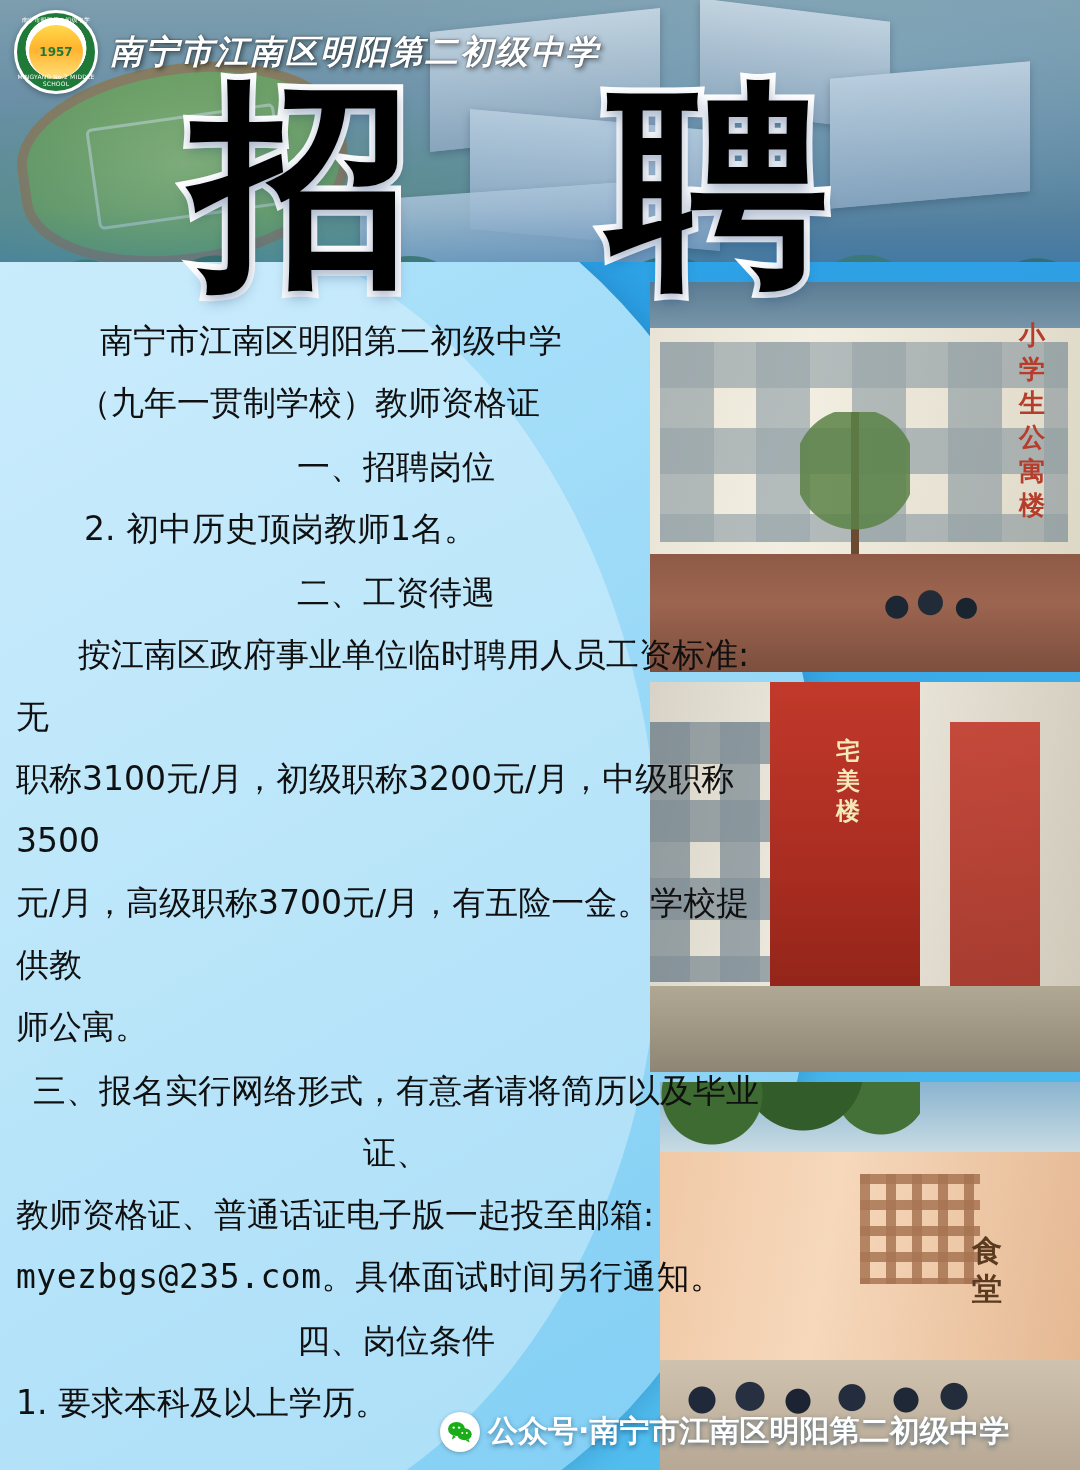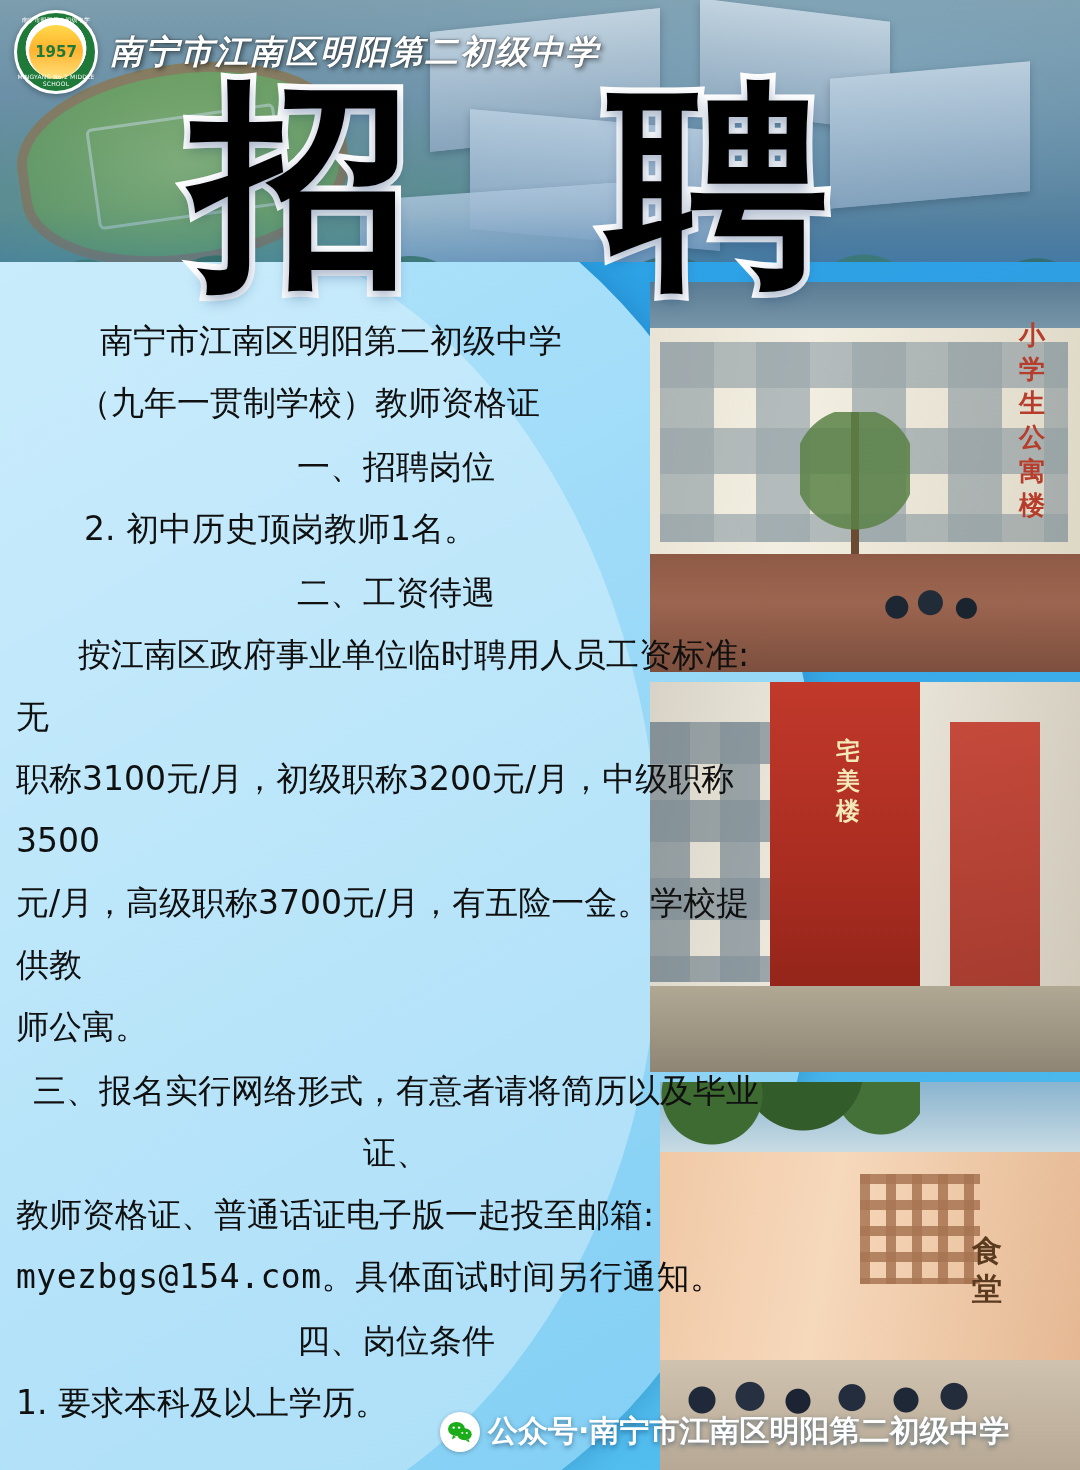"1957" .logo-badge .inner { font-size: 15px -> 12px }
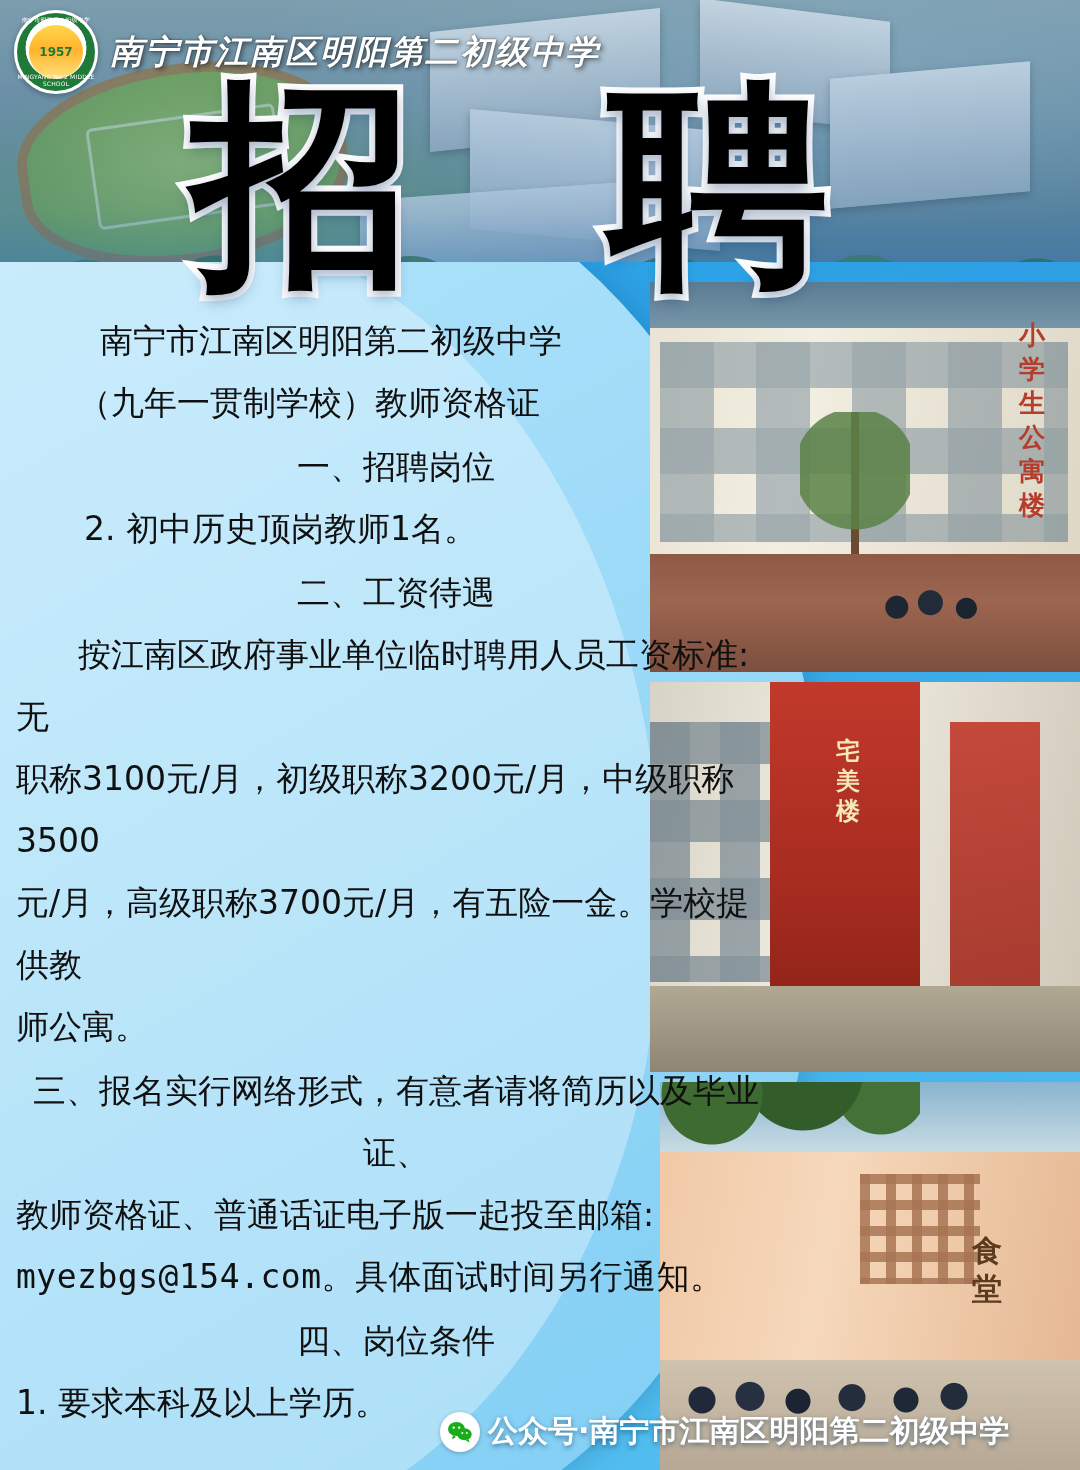"myezbgs@154.com。具体面试时间另行通知。" div.flat { text: myezbgs@154.com -> myezbgs@235.com }
